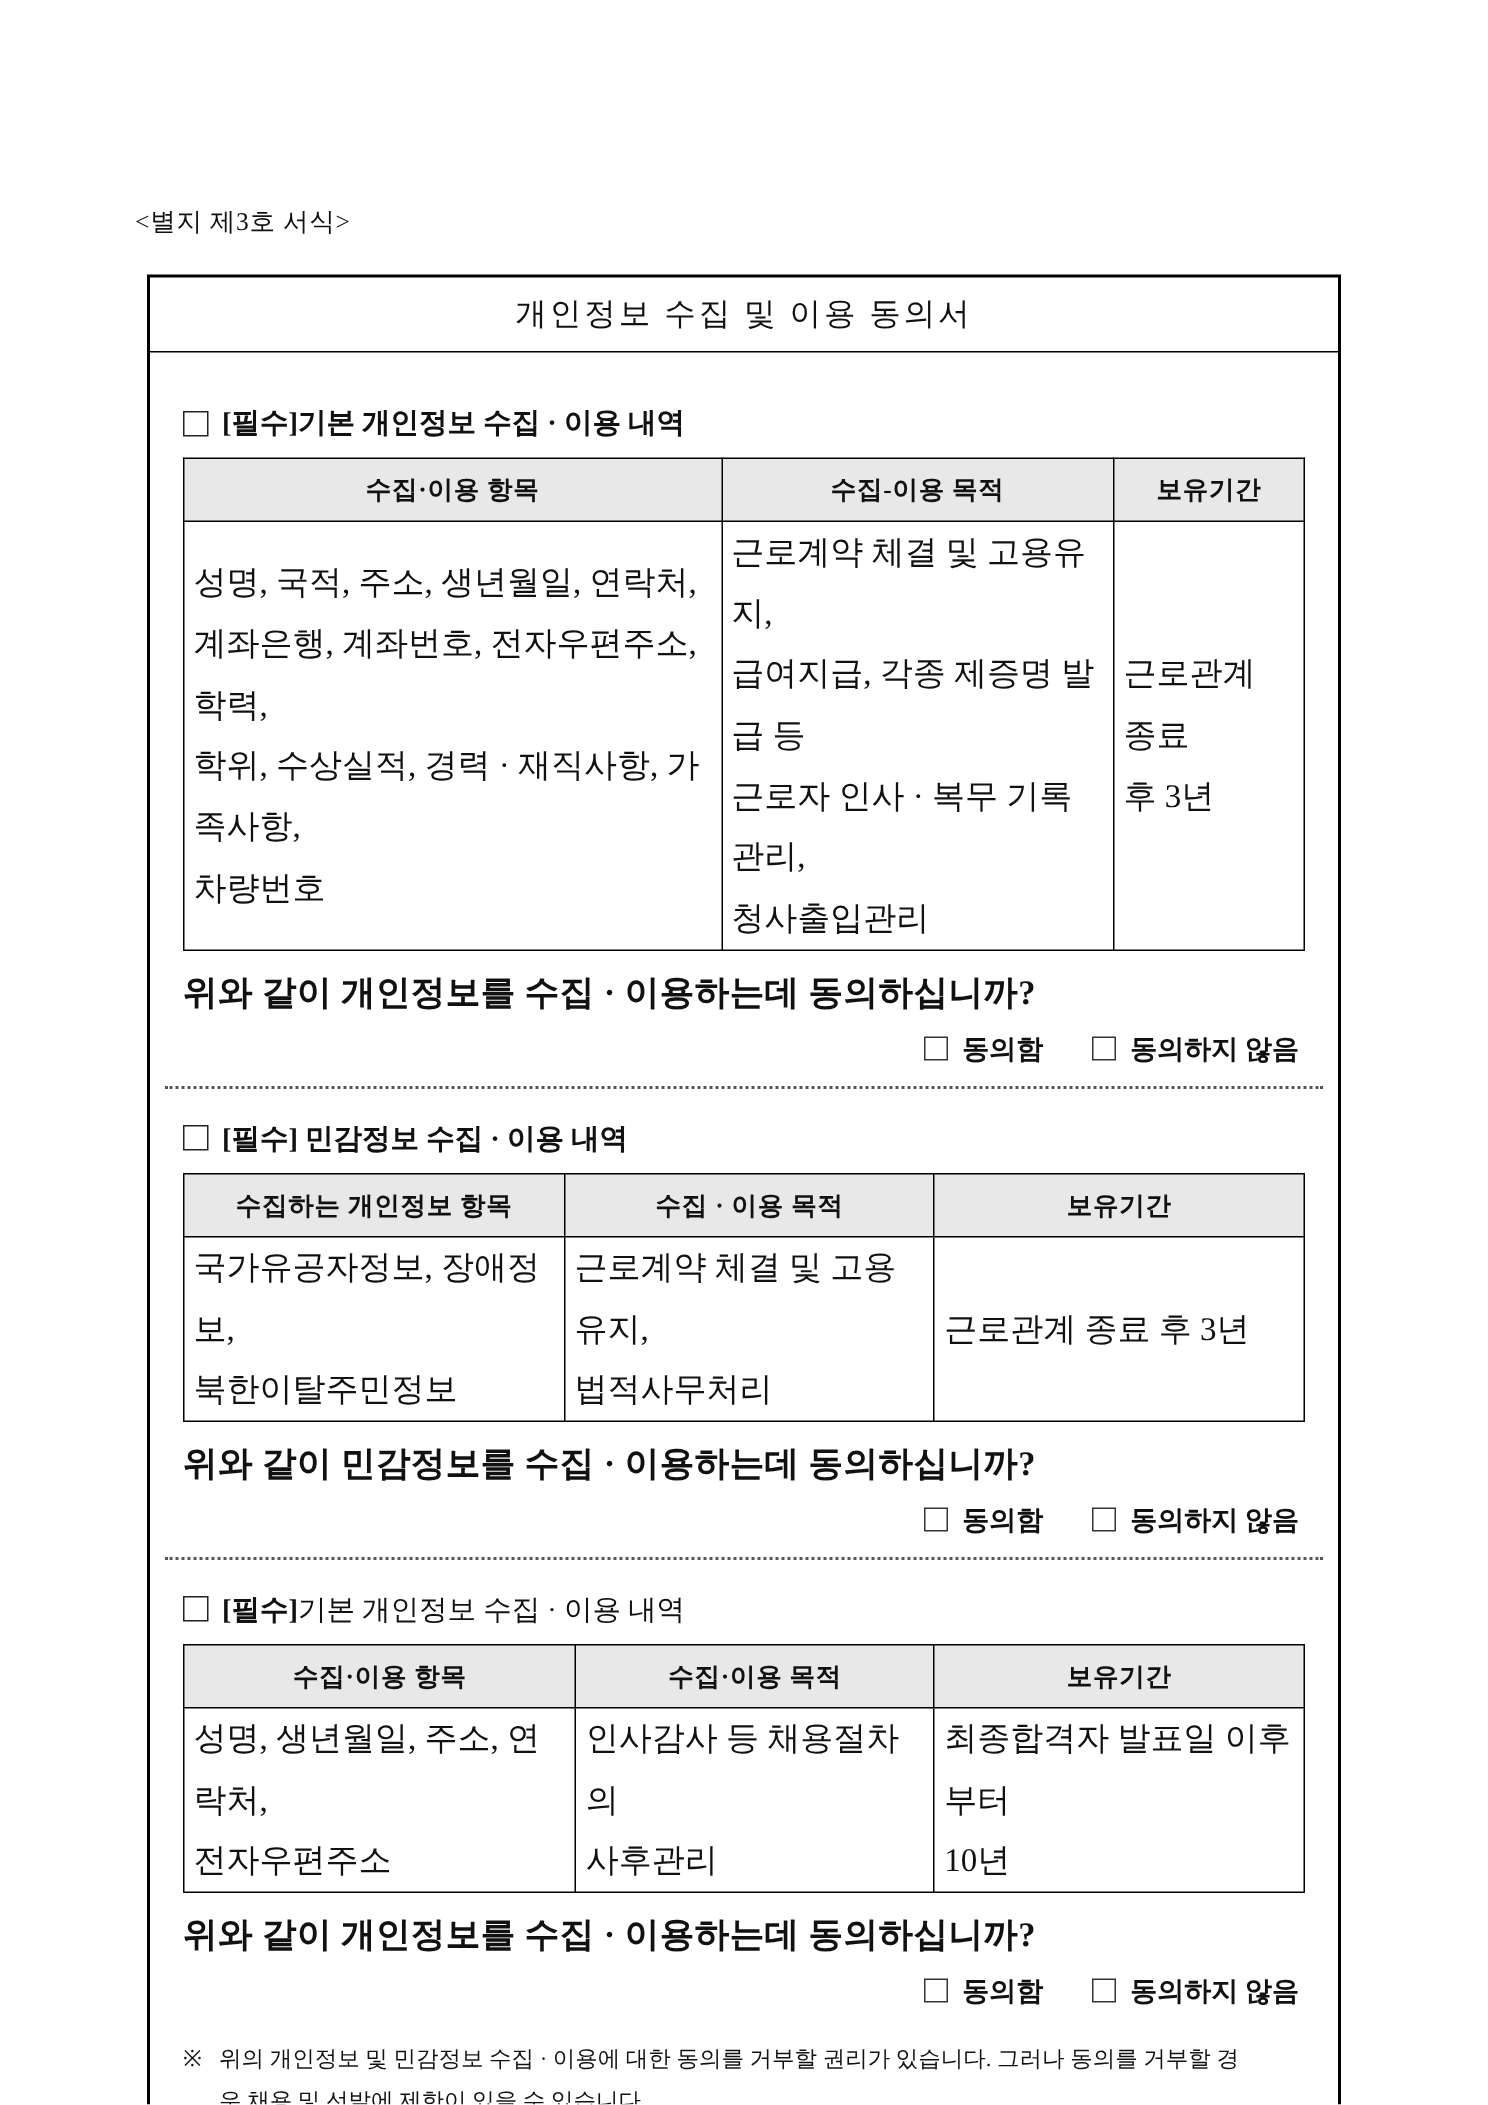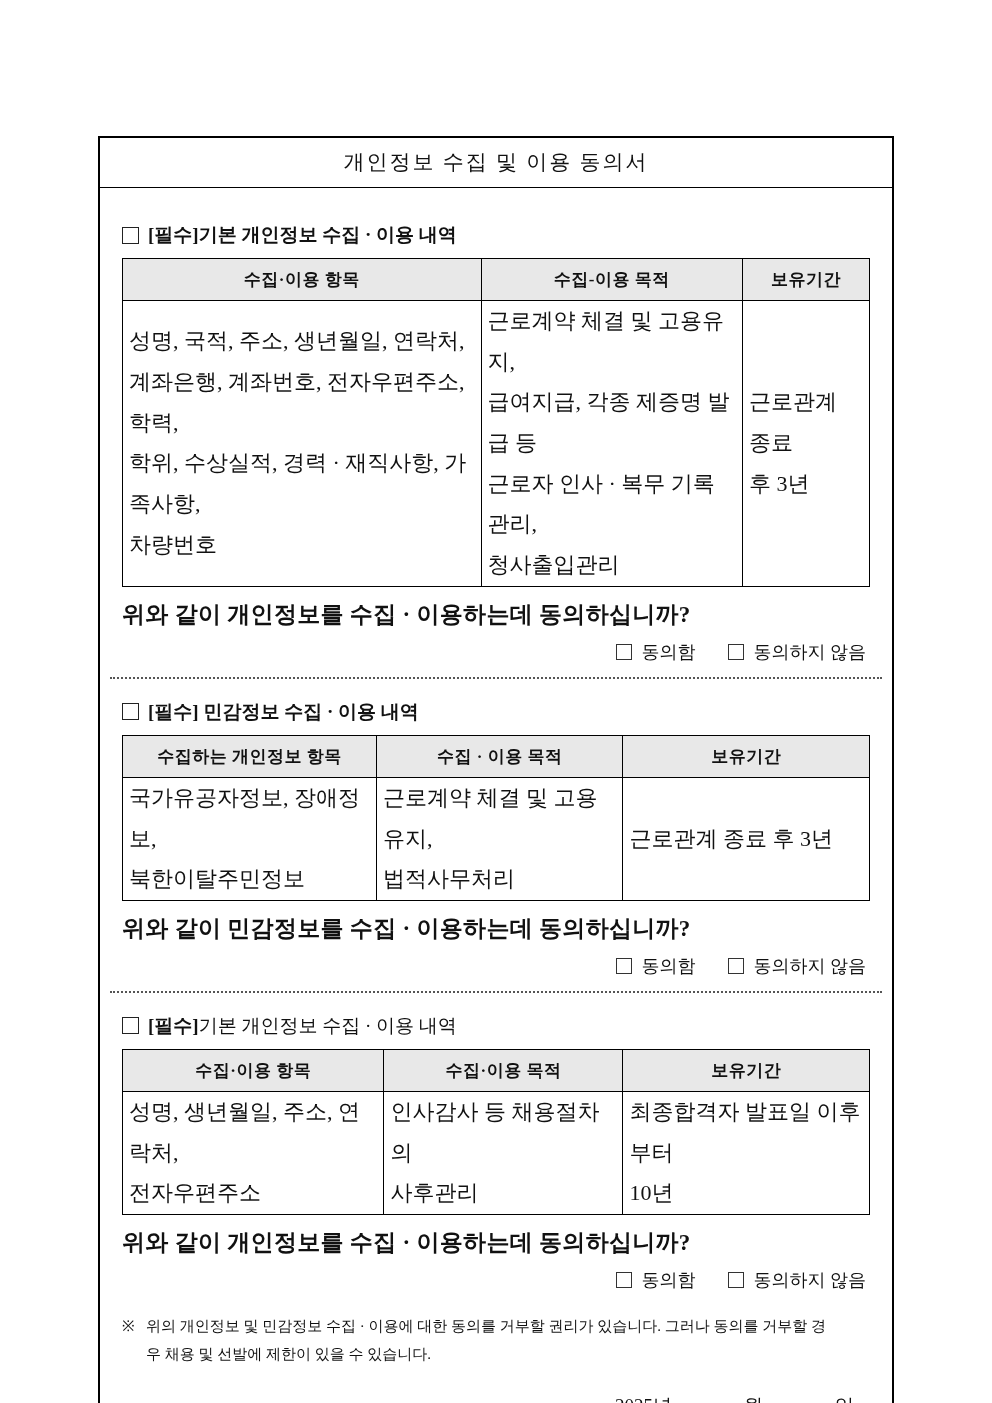"<별지 제3호 서식>" div.form-label { html: none -> <div>&lt;별지 제3호 서식&gt;</div> }
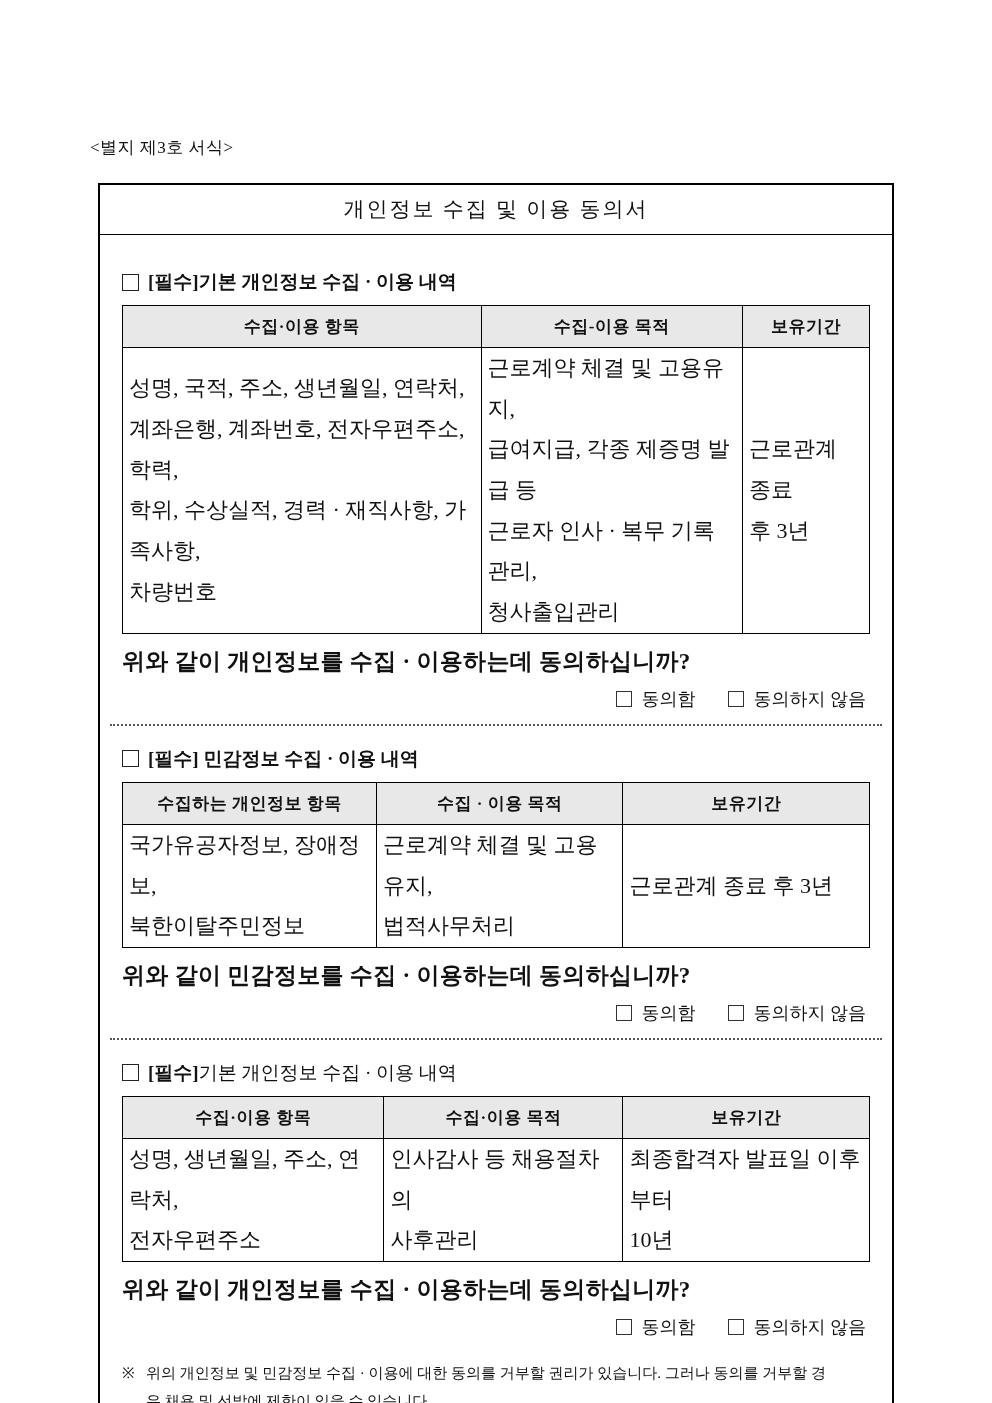"동의함" .options { font-weight: none -> bold }
